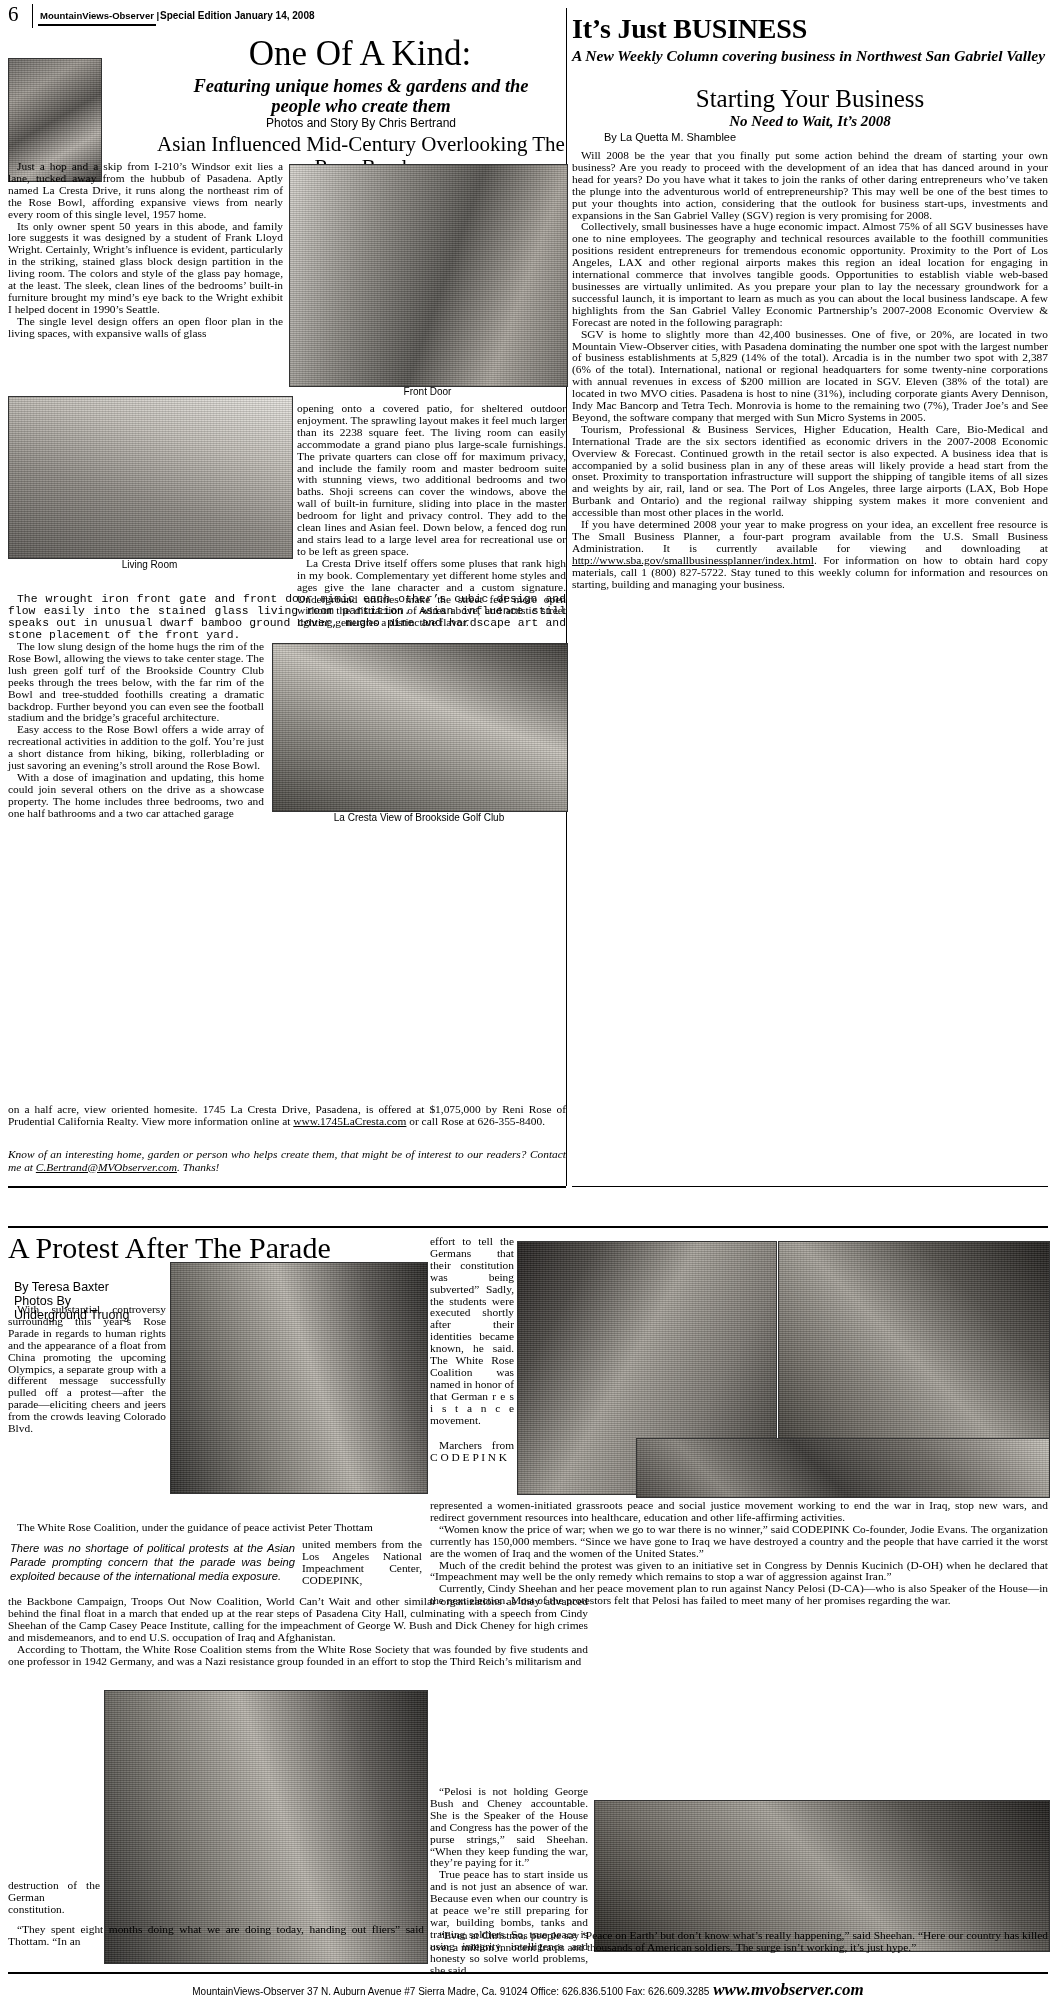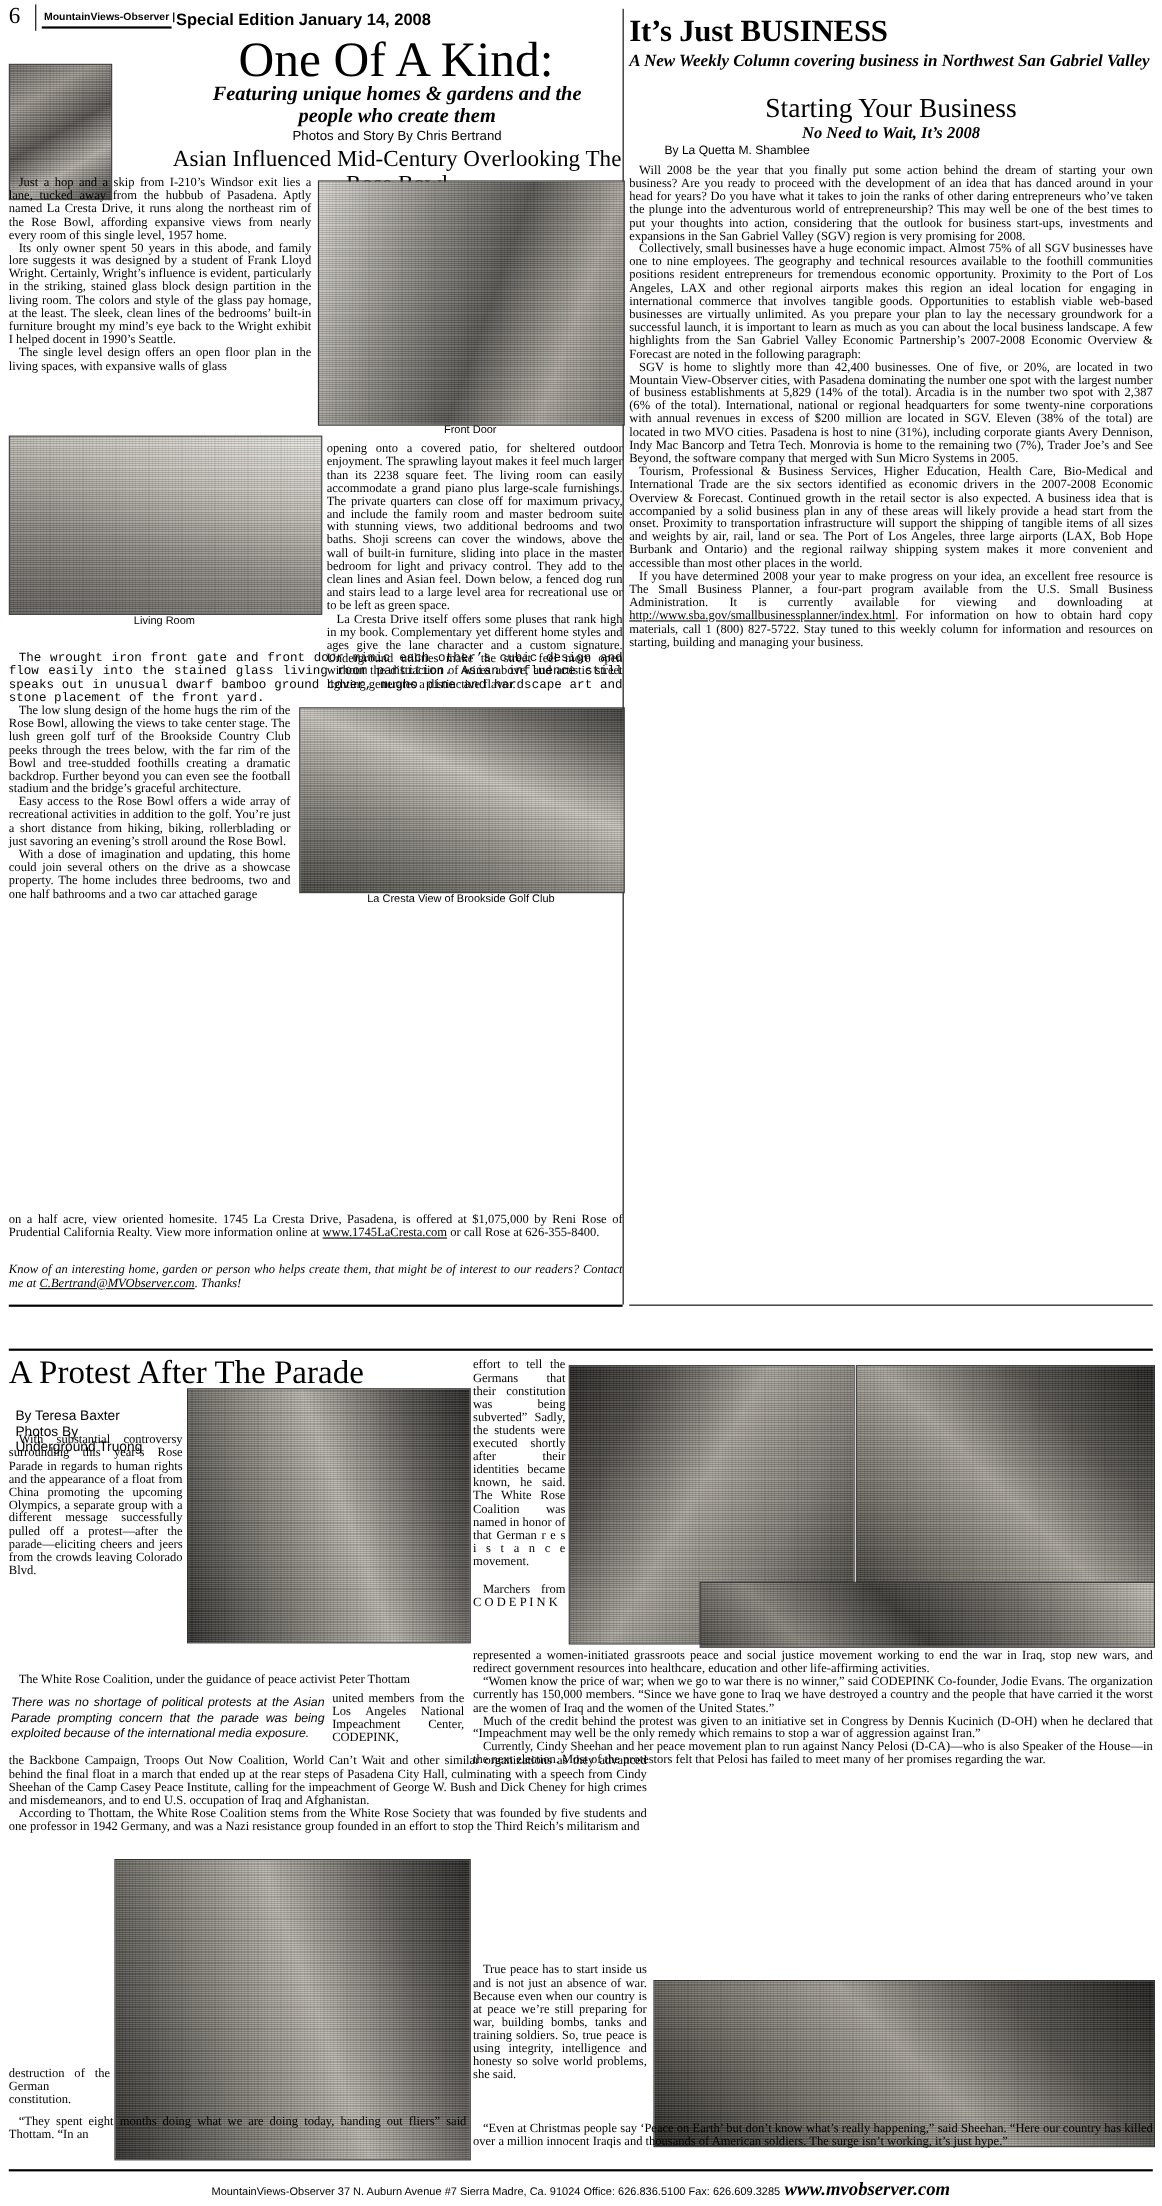"Special Edition January 14, 2008" .mastdate { font-size: 15px -> 10px }
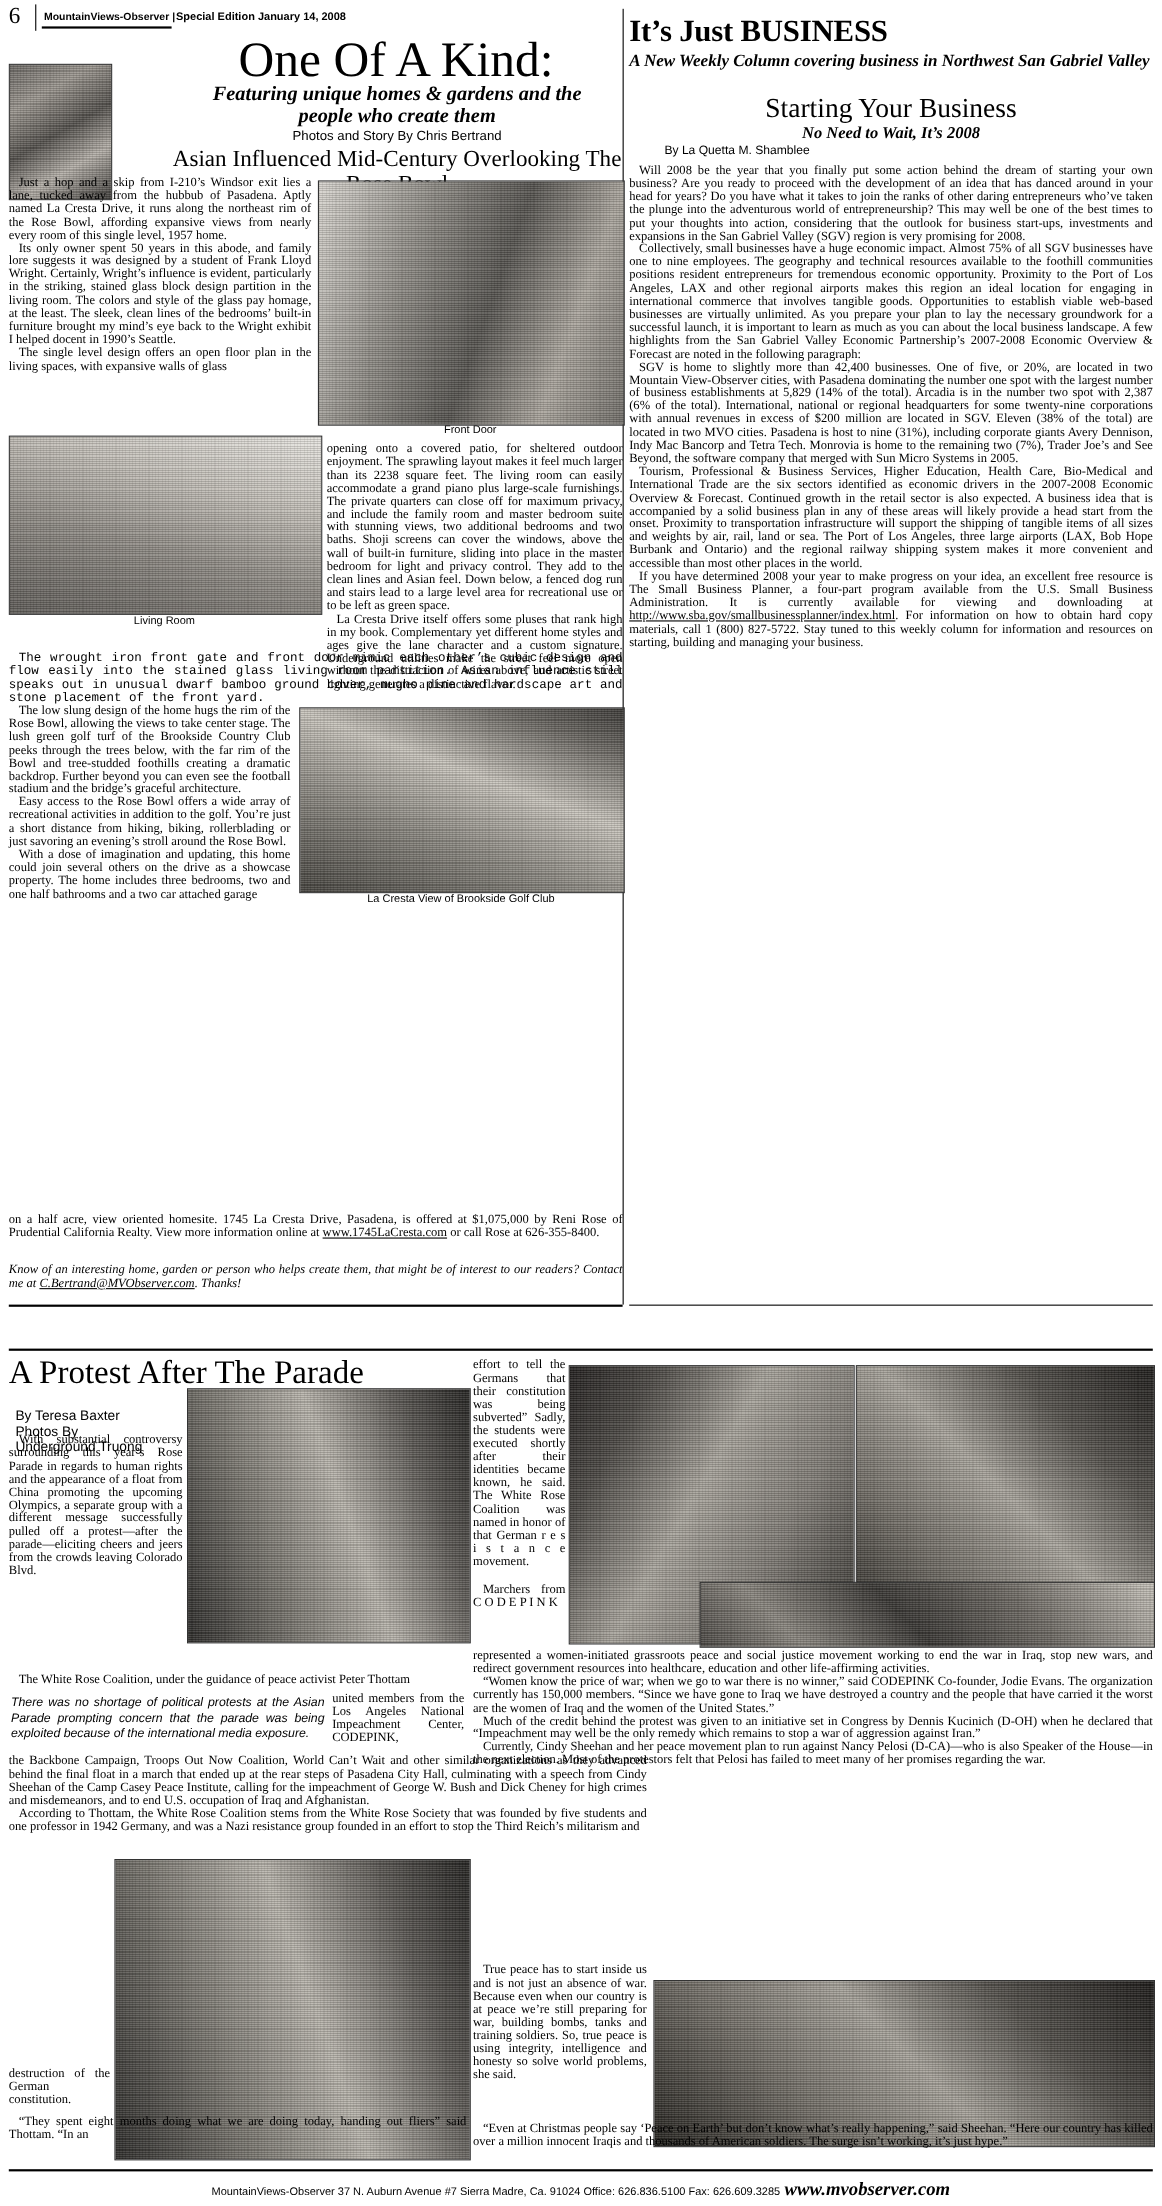"One Of A Kind:" .title-main { font-size: 45px -> 35px }
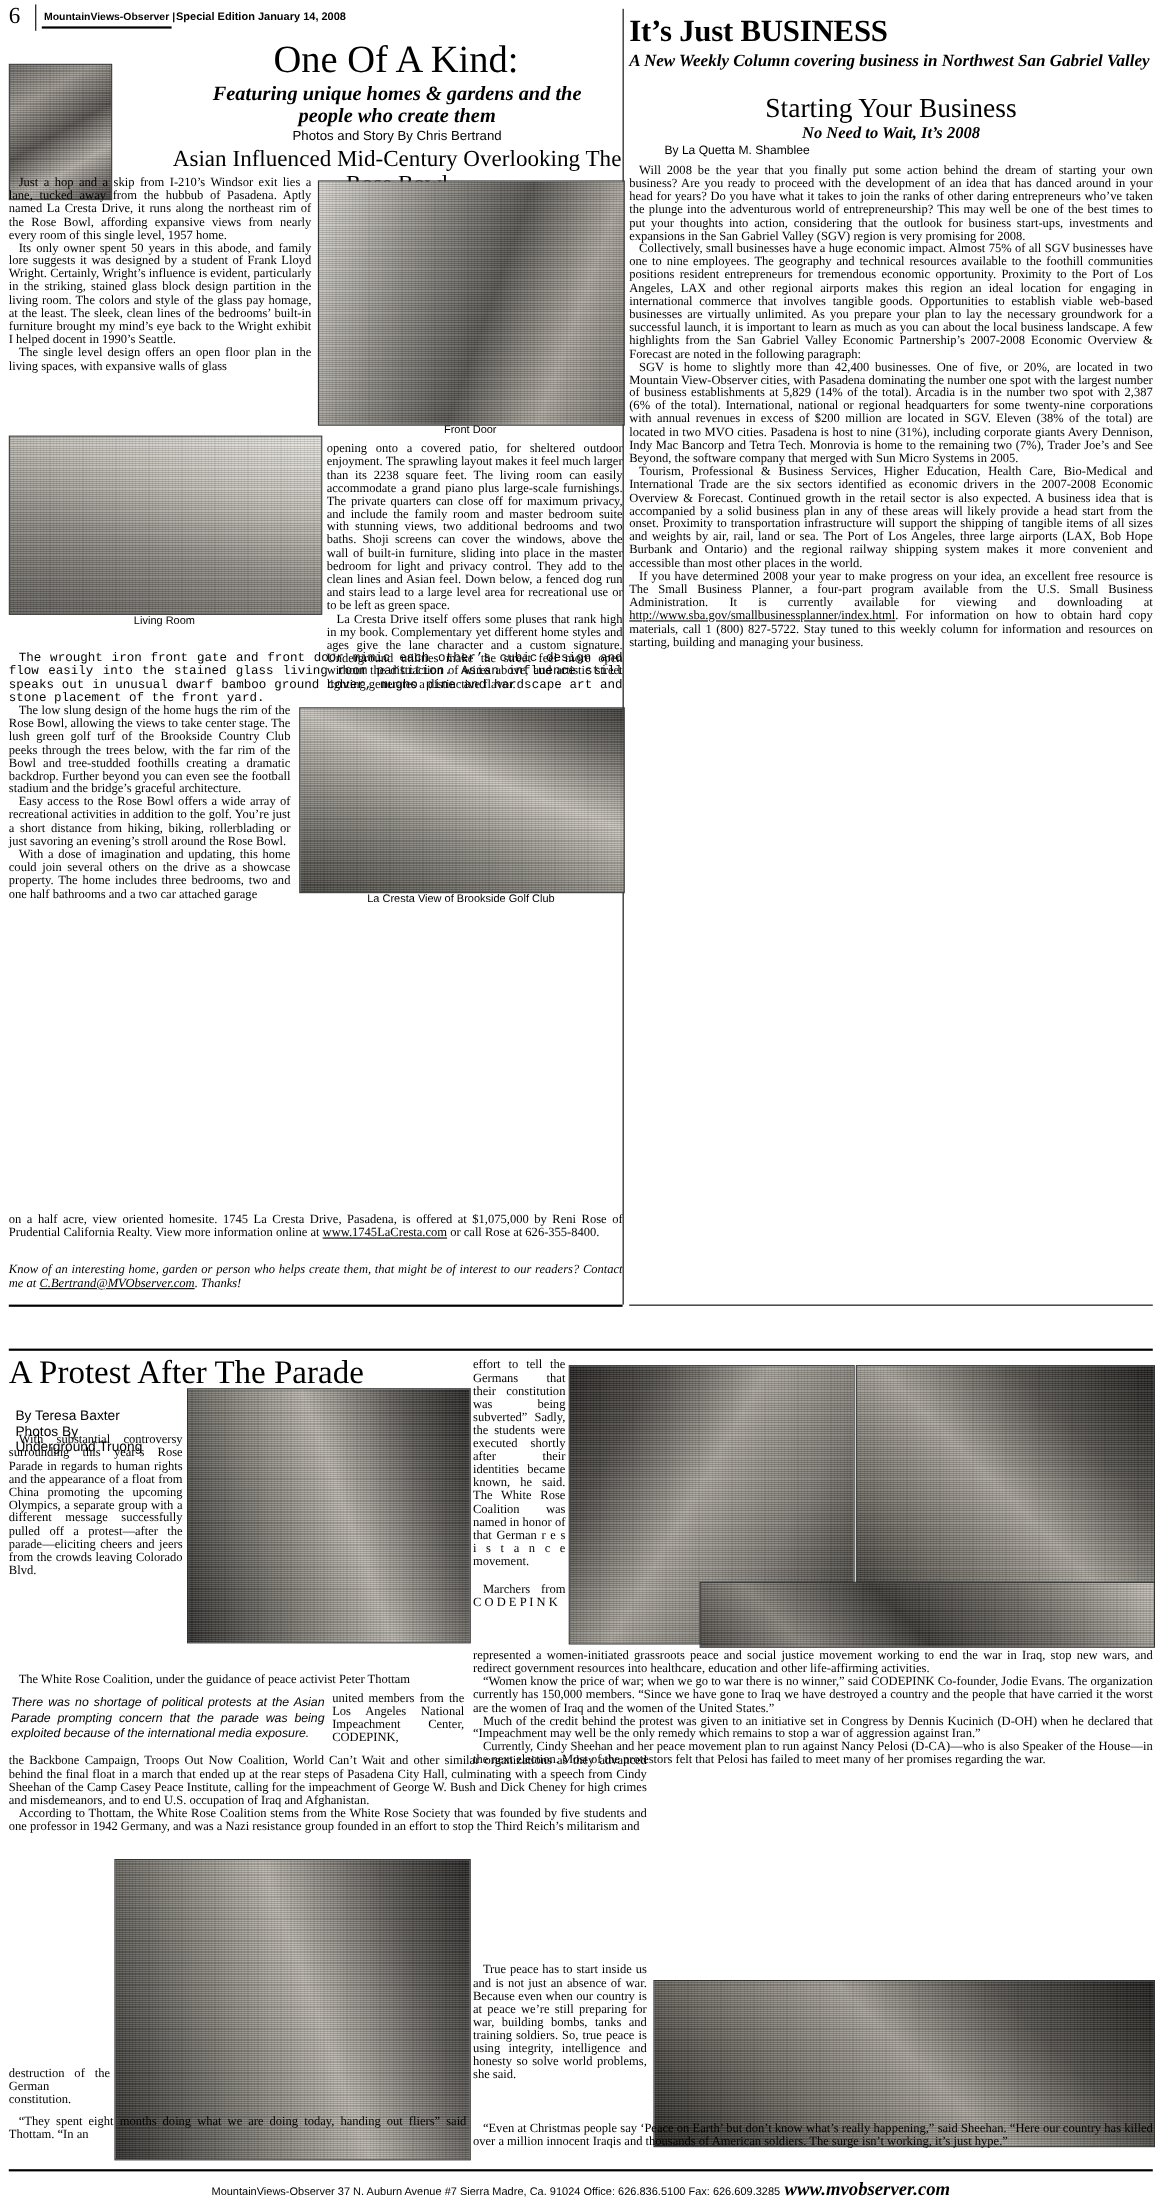"“Pelosi is not holding George" p { html: none -> <p>“Pelosi is not holding George Bush and Cheney accountable. She is the Speaker of the House and Congress has the power of the purse strings,” said Sheehan. “When they keep funding the war, they’re paying for it.”</p> }
